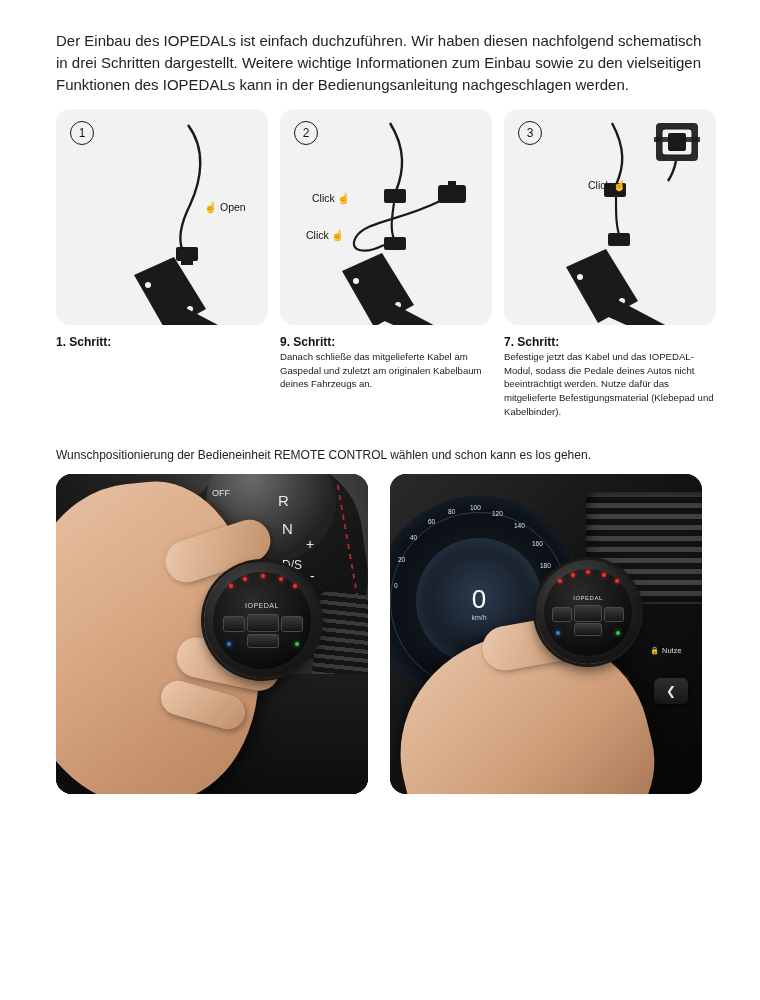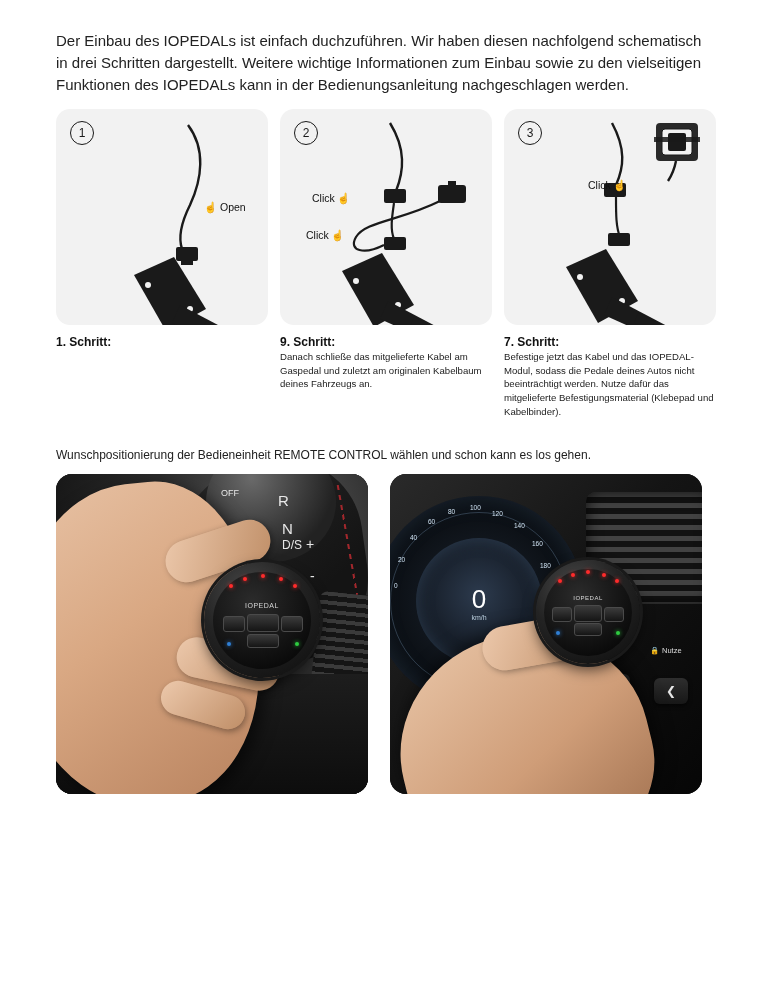"OFF" div.p1-letters { left: 165px -> 156px }
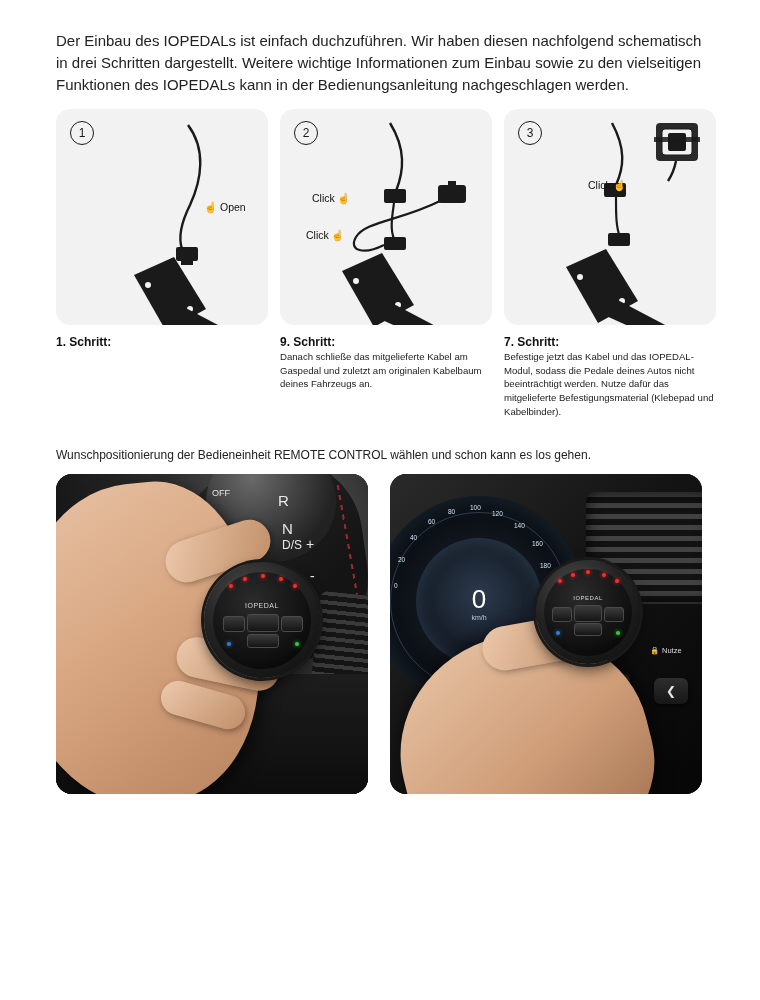"D/S" div.p1-letters { top: 64px -> 84px }
